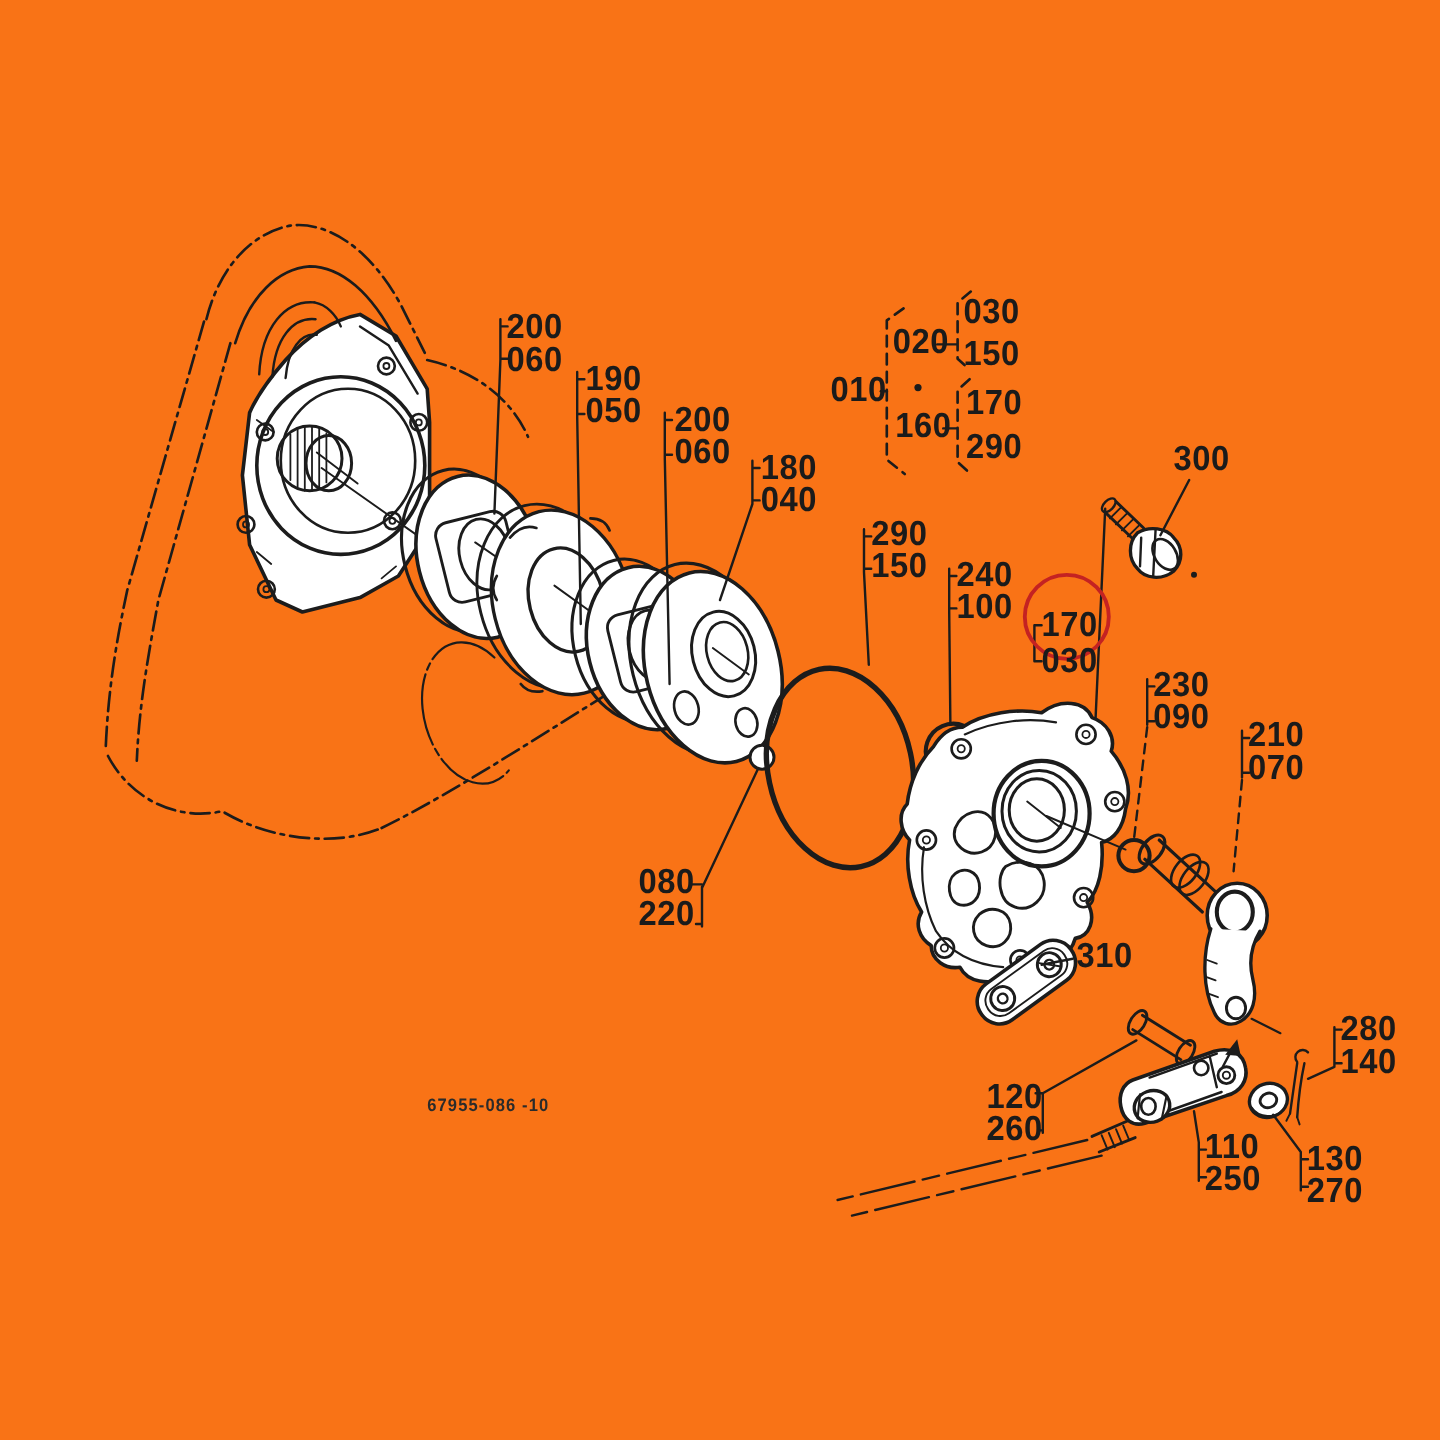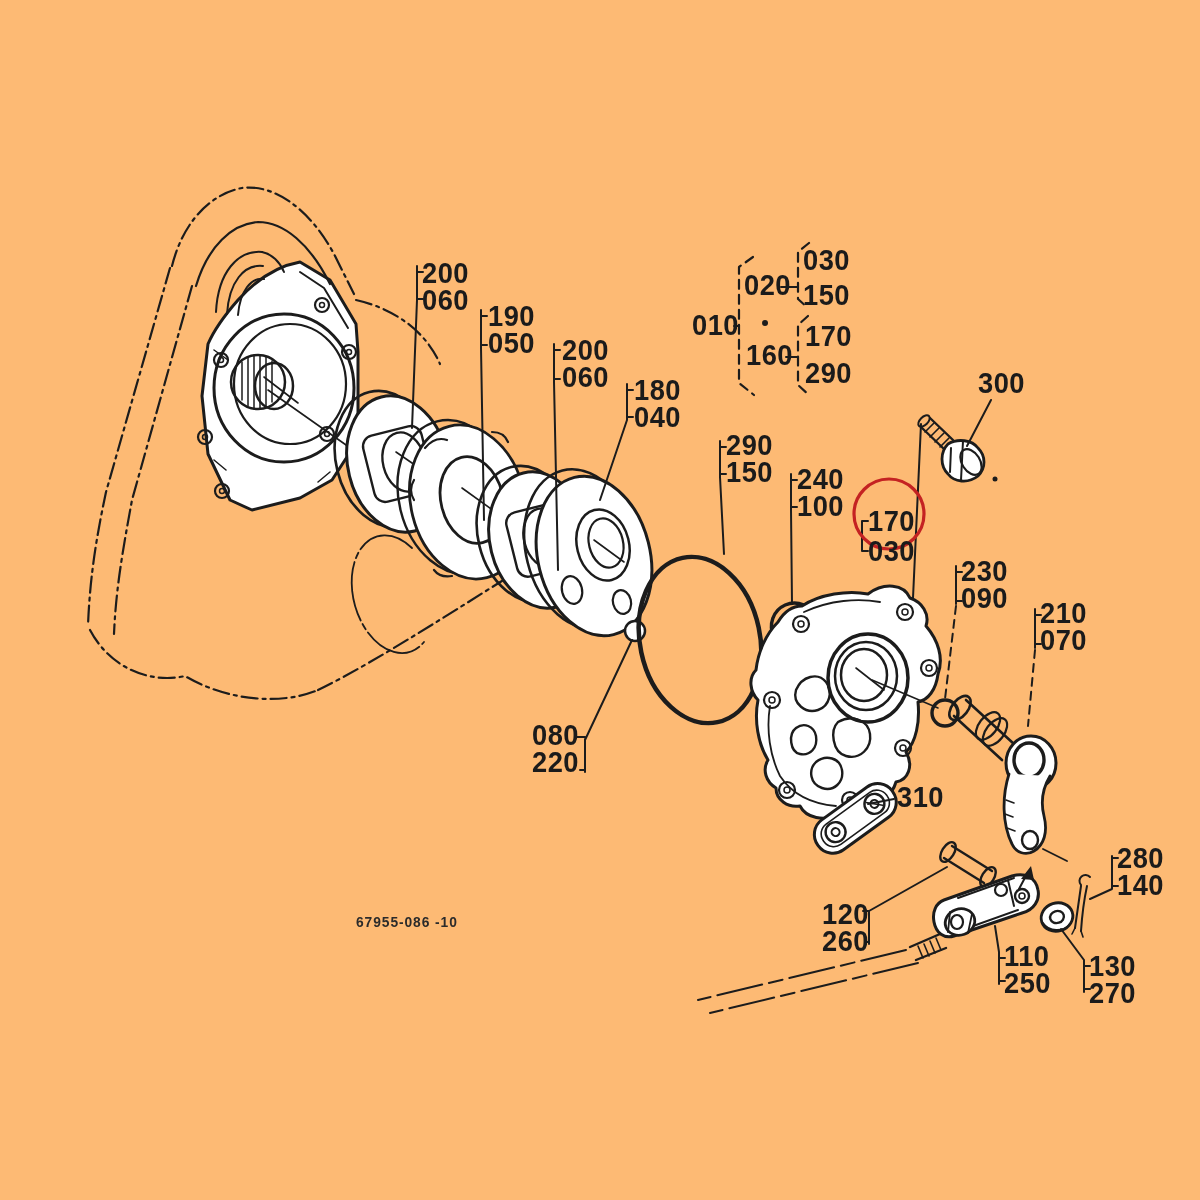"200" .canvas { background: #fdba74 -> #f97316 }
